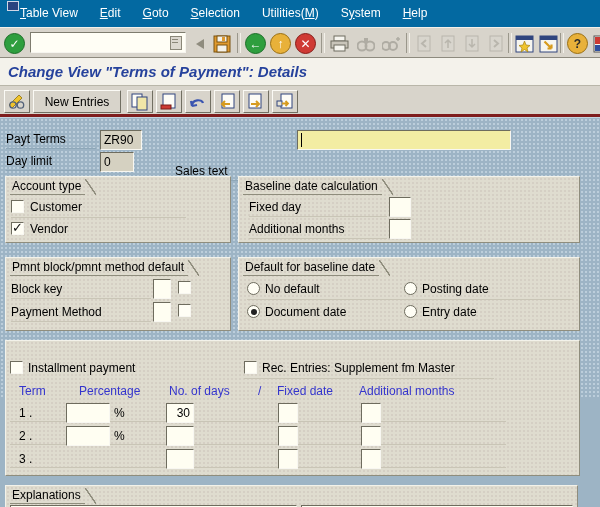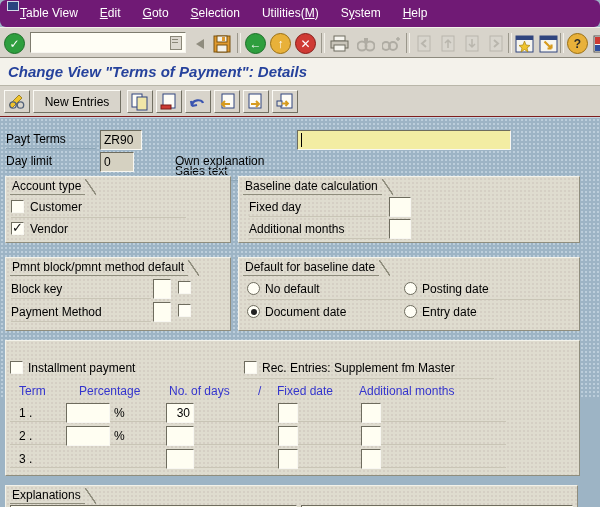"Table View" .menubar { background: #701a75 -> #0369a1; border-radius: 6px -> none }
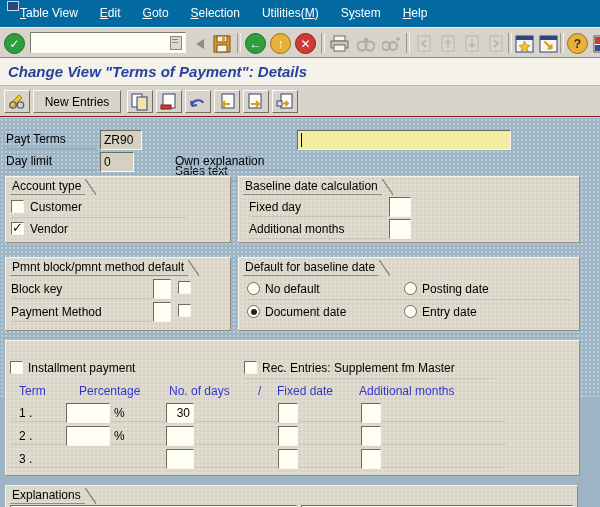"New Entries" .appbar { border-bottom: 1px solid #7f1d1d -> 3px solid #7f1d1d }
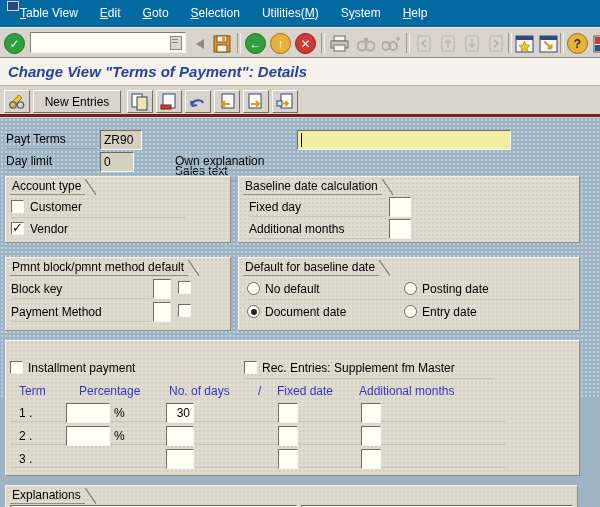"Own explanation" div.lbl { html: <div>Own explanation</div> -> none }
